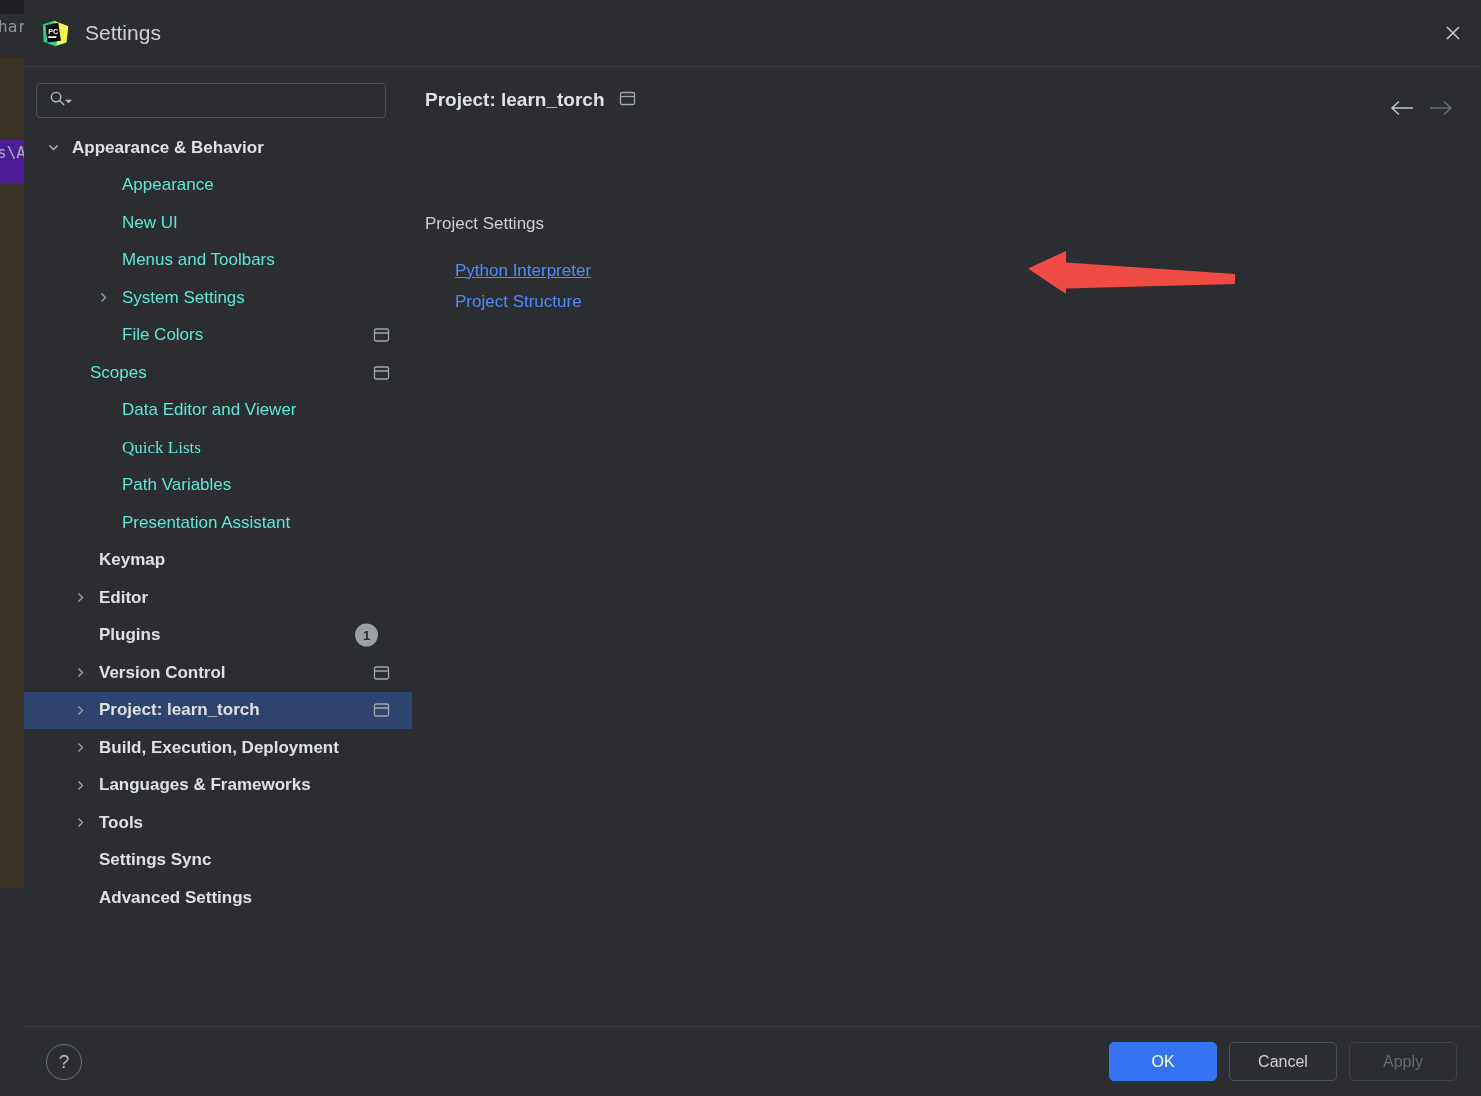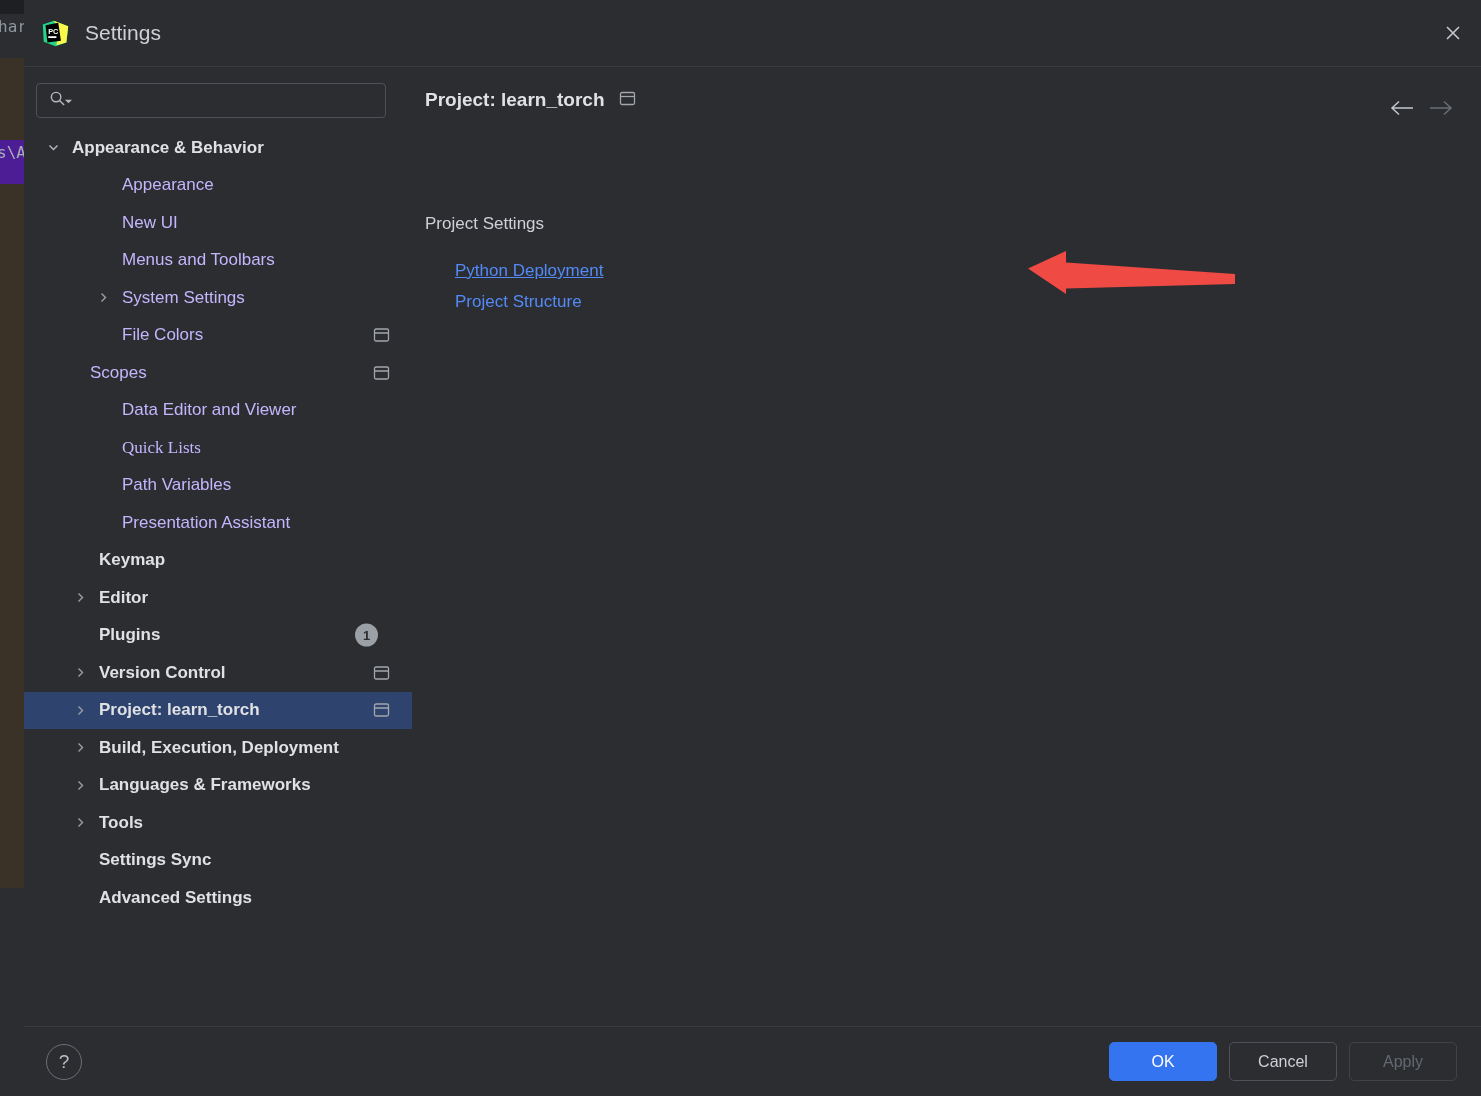"Appearance" .tree-label { color: #c4b5fd -> #5eead4 }
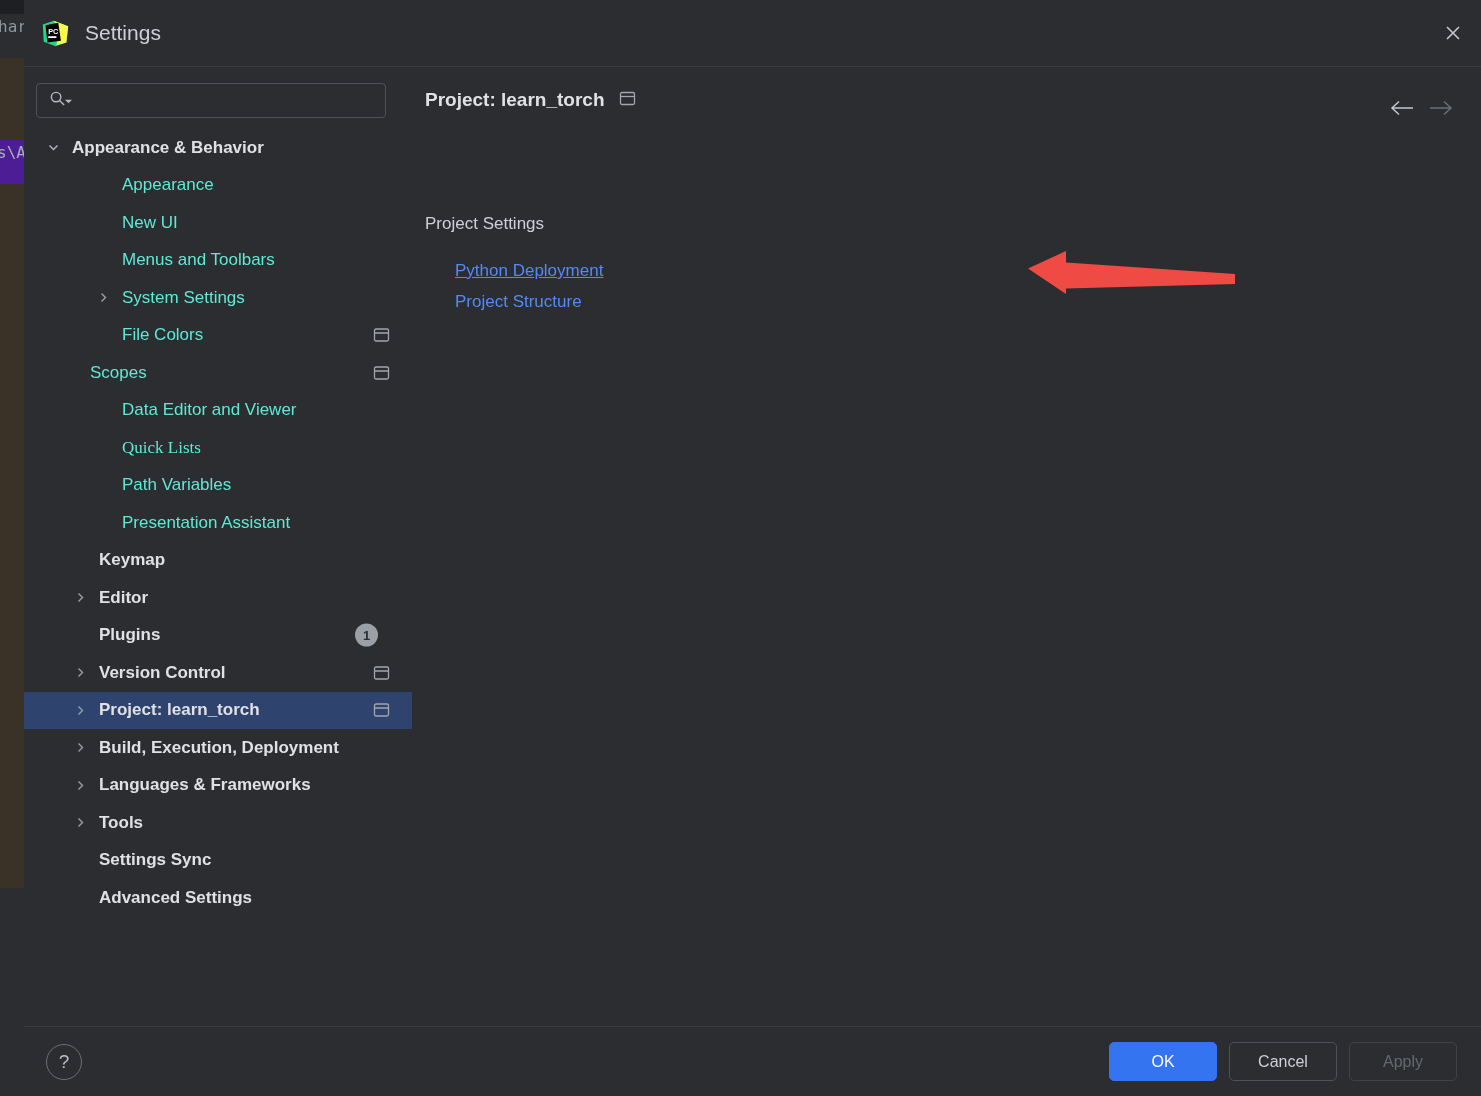"Python Deployment" span.settings-link { text: Deployment -> Interpreter }
